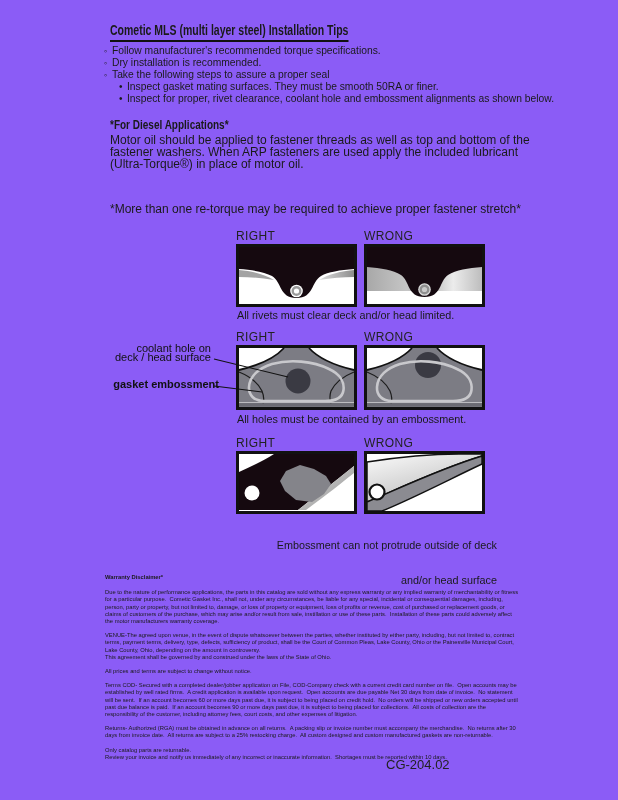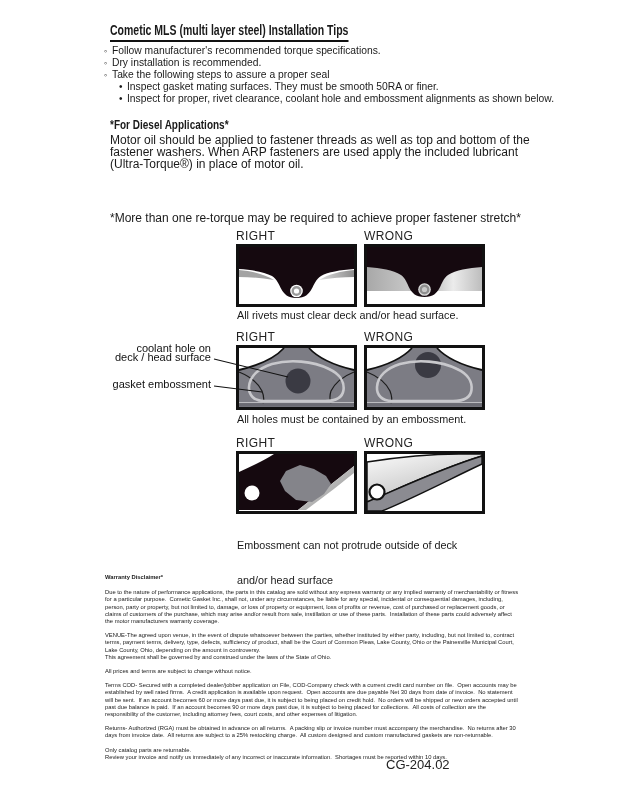"Cometic MLS (multi layer steel)" .page { background: #ffffff -> #8b5cf6 }
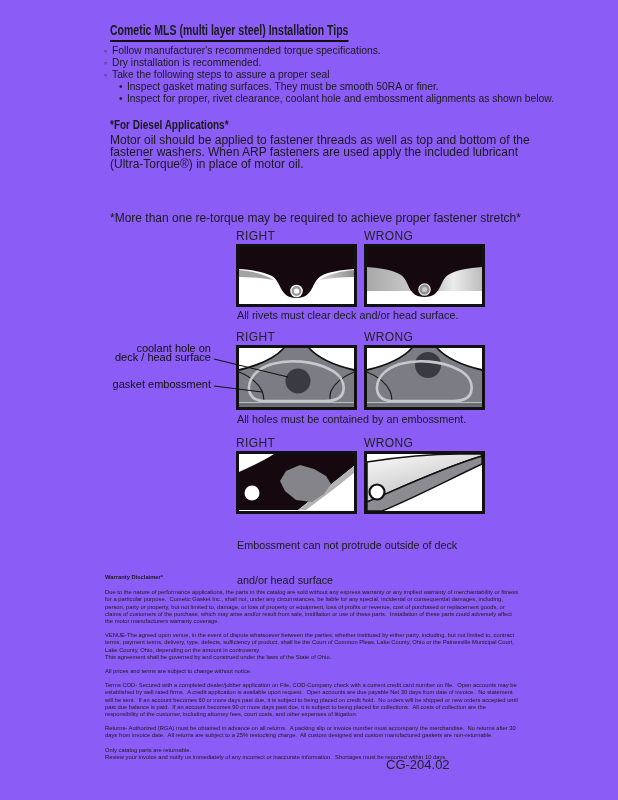"*More than one re-torque may" div.abs { margin-top: 9px -> none }
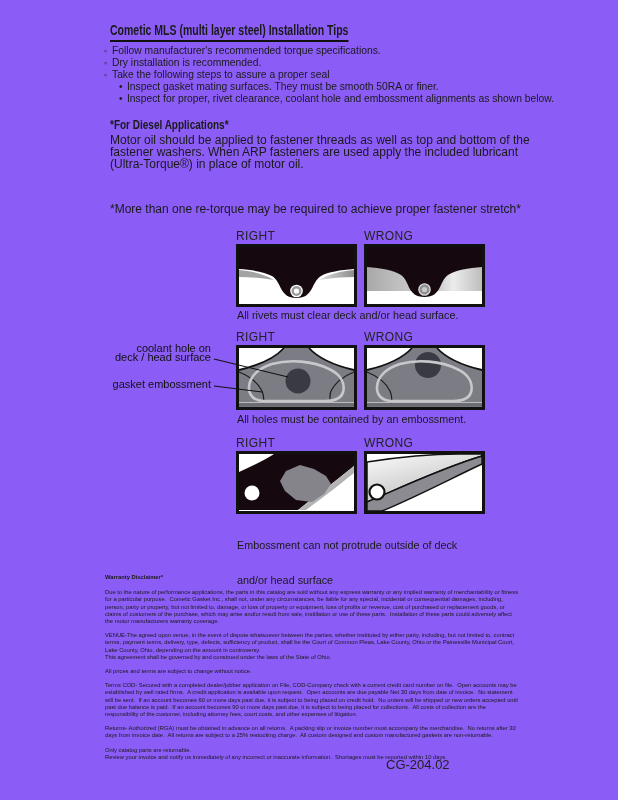"All rivets must clear deck" div.abs { text: surface -> limited }
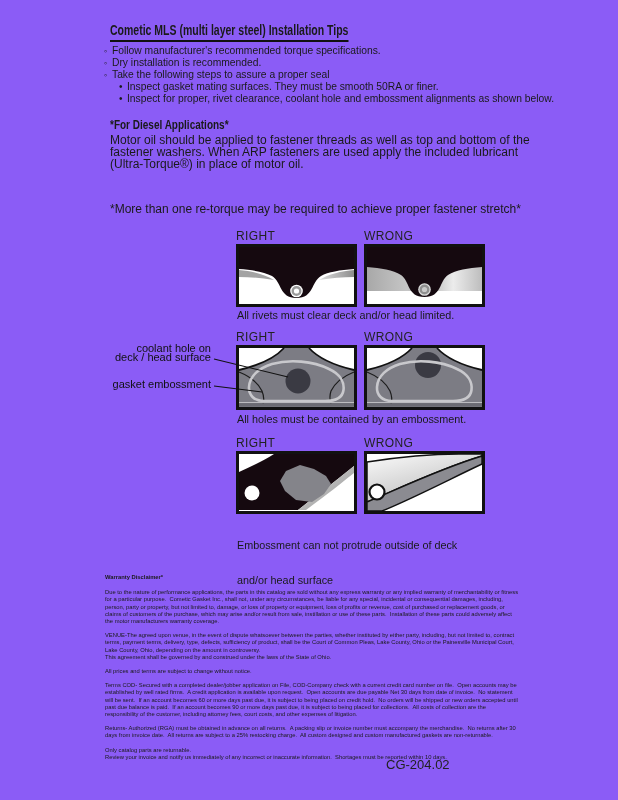"gasket embossment" div.abs { font-weight: none -> bold; left: 96px -> 104px }
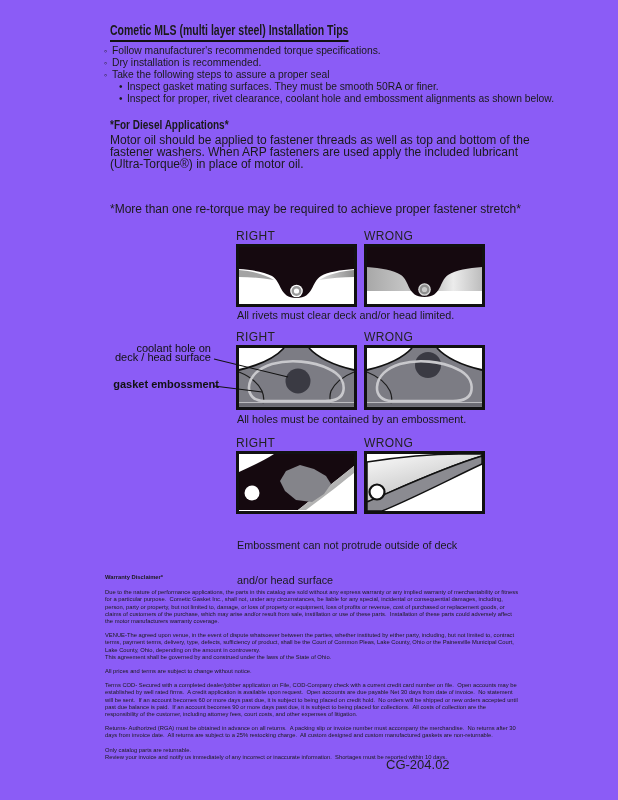"Embossment can not protrude outside" div.abs { text-align: none -> right }
